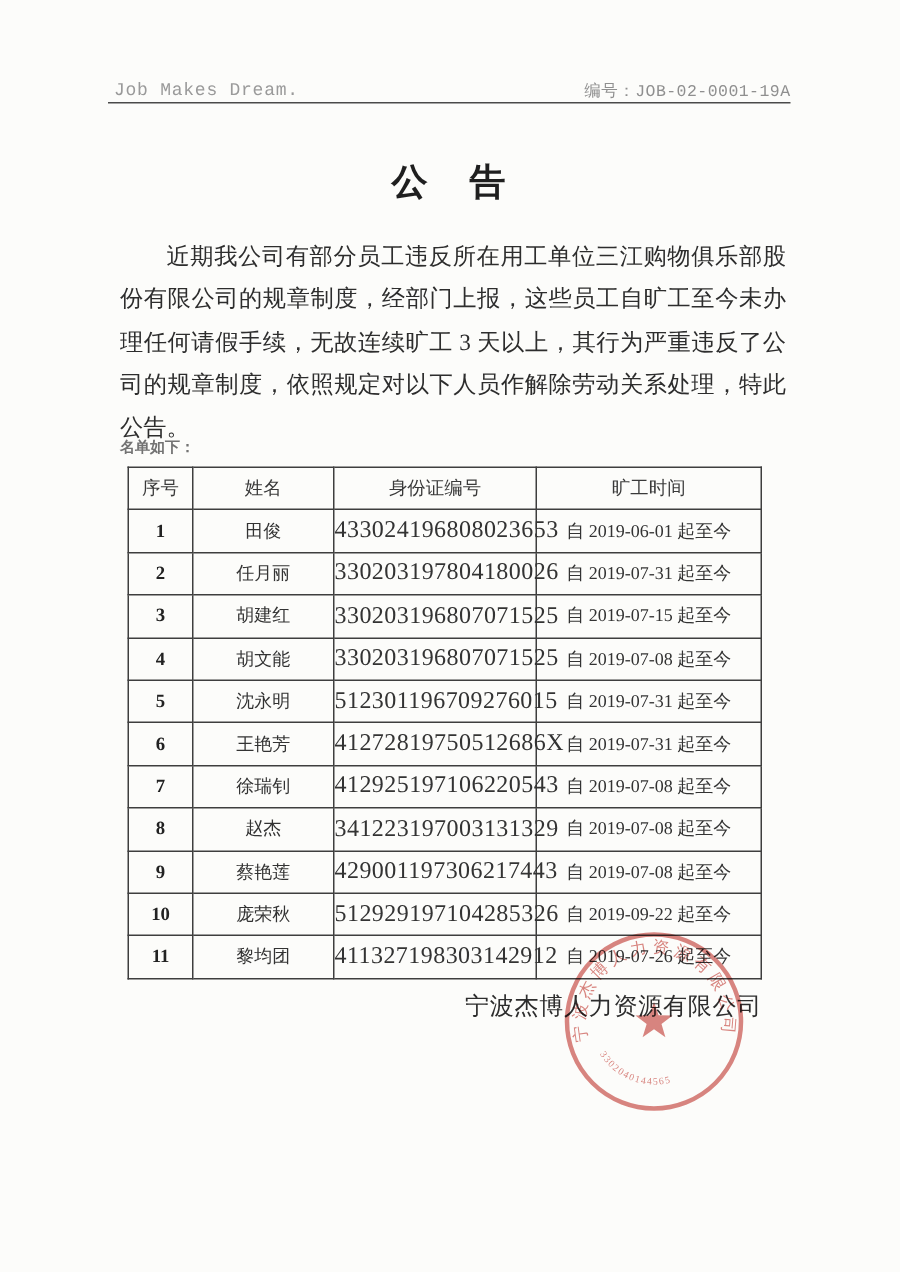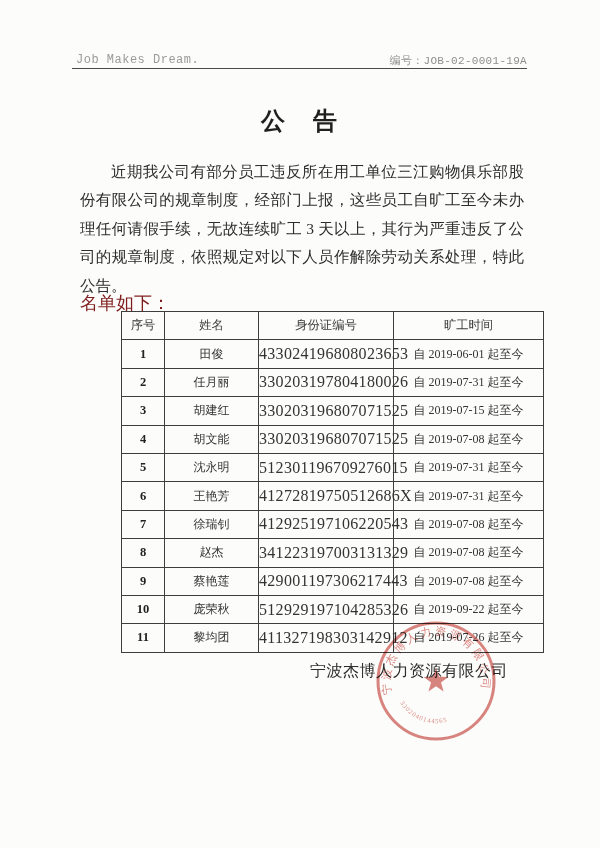"名单如下：" .list-label { color: #7f1d1d -> #737373; font-size: 18px -> 10px; font-weight: normal -> bold }
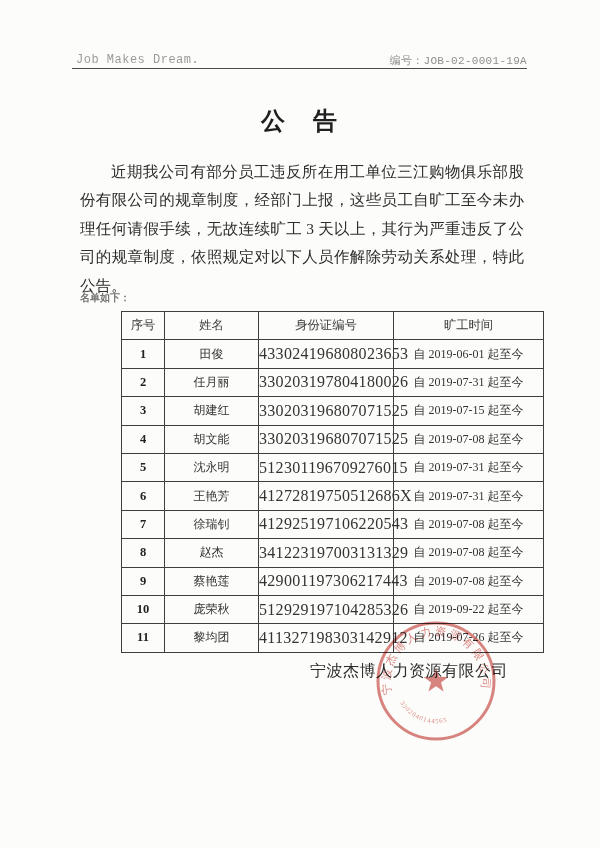"序号" table.roster { margin-left: 36px -> none }
